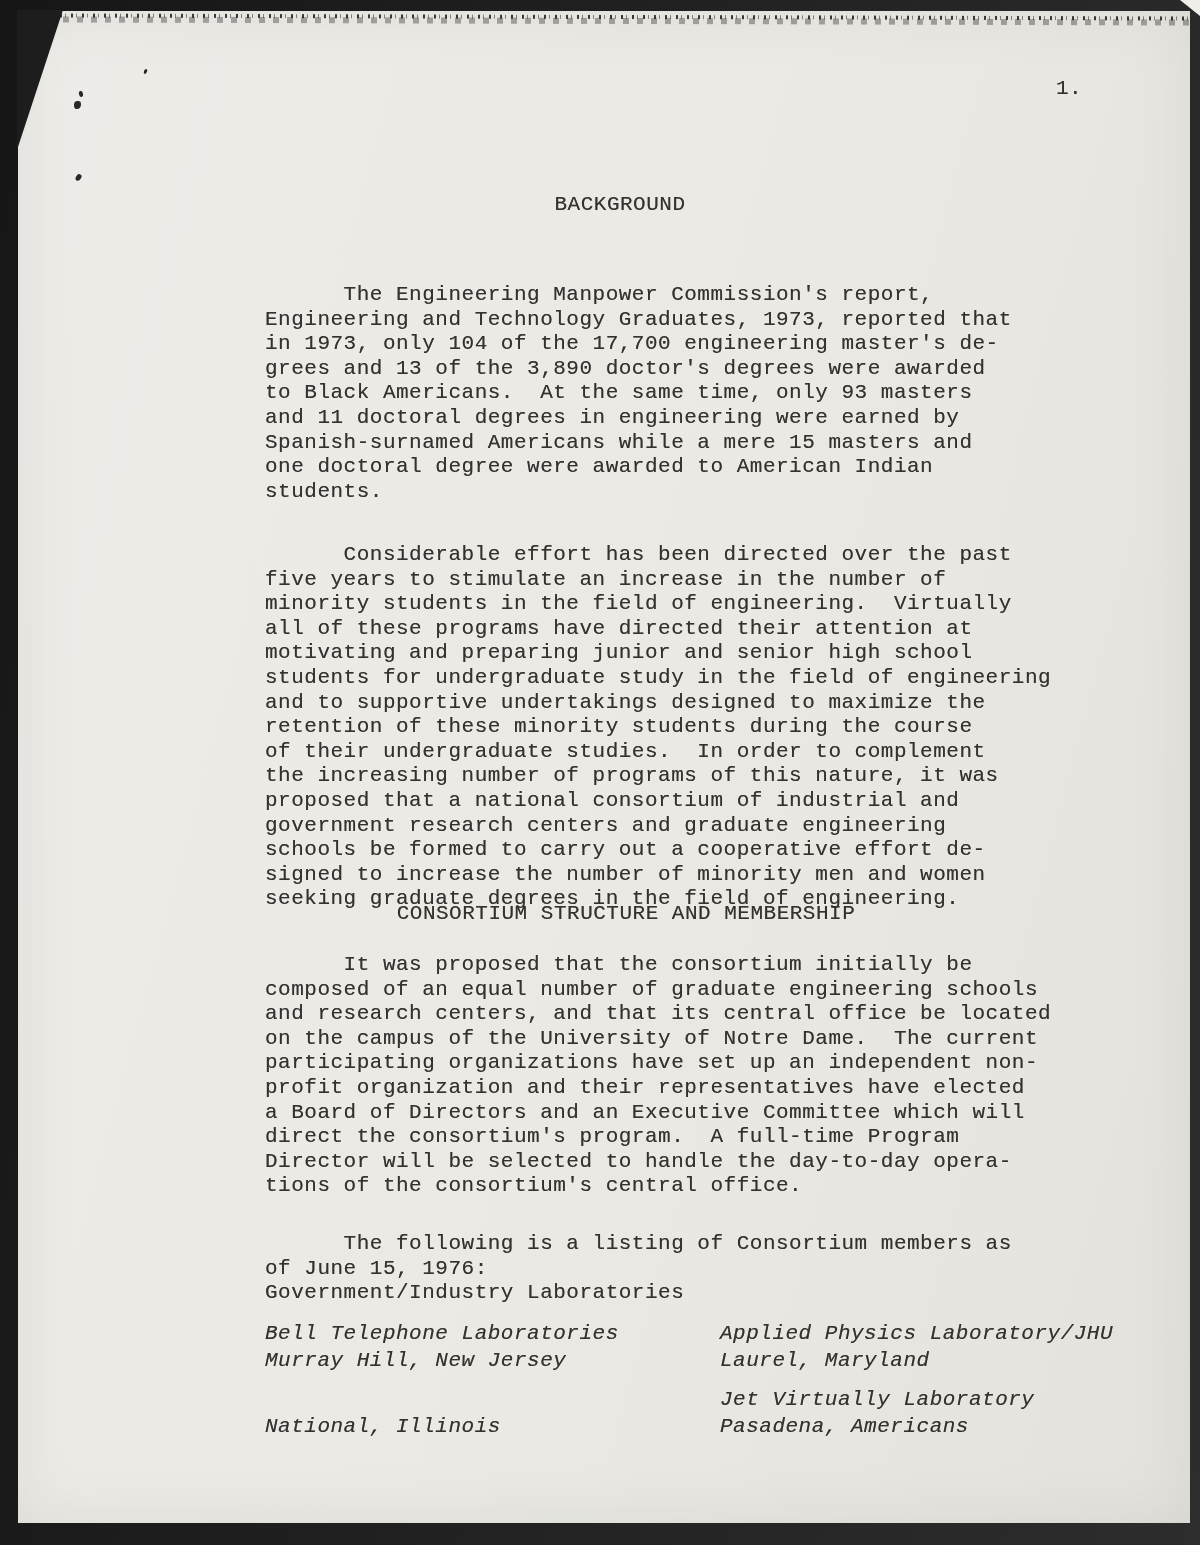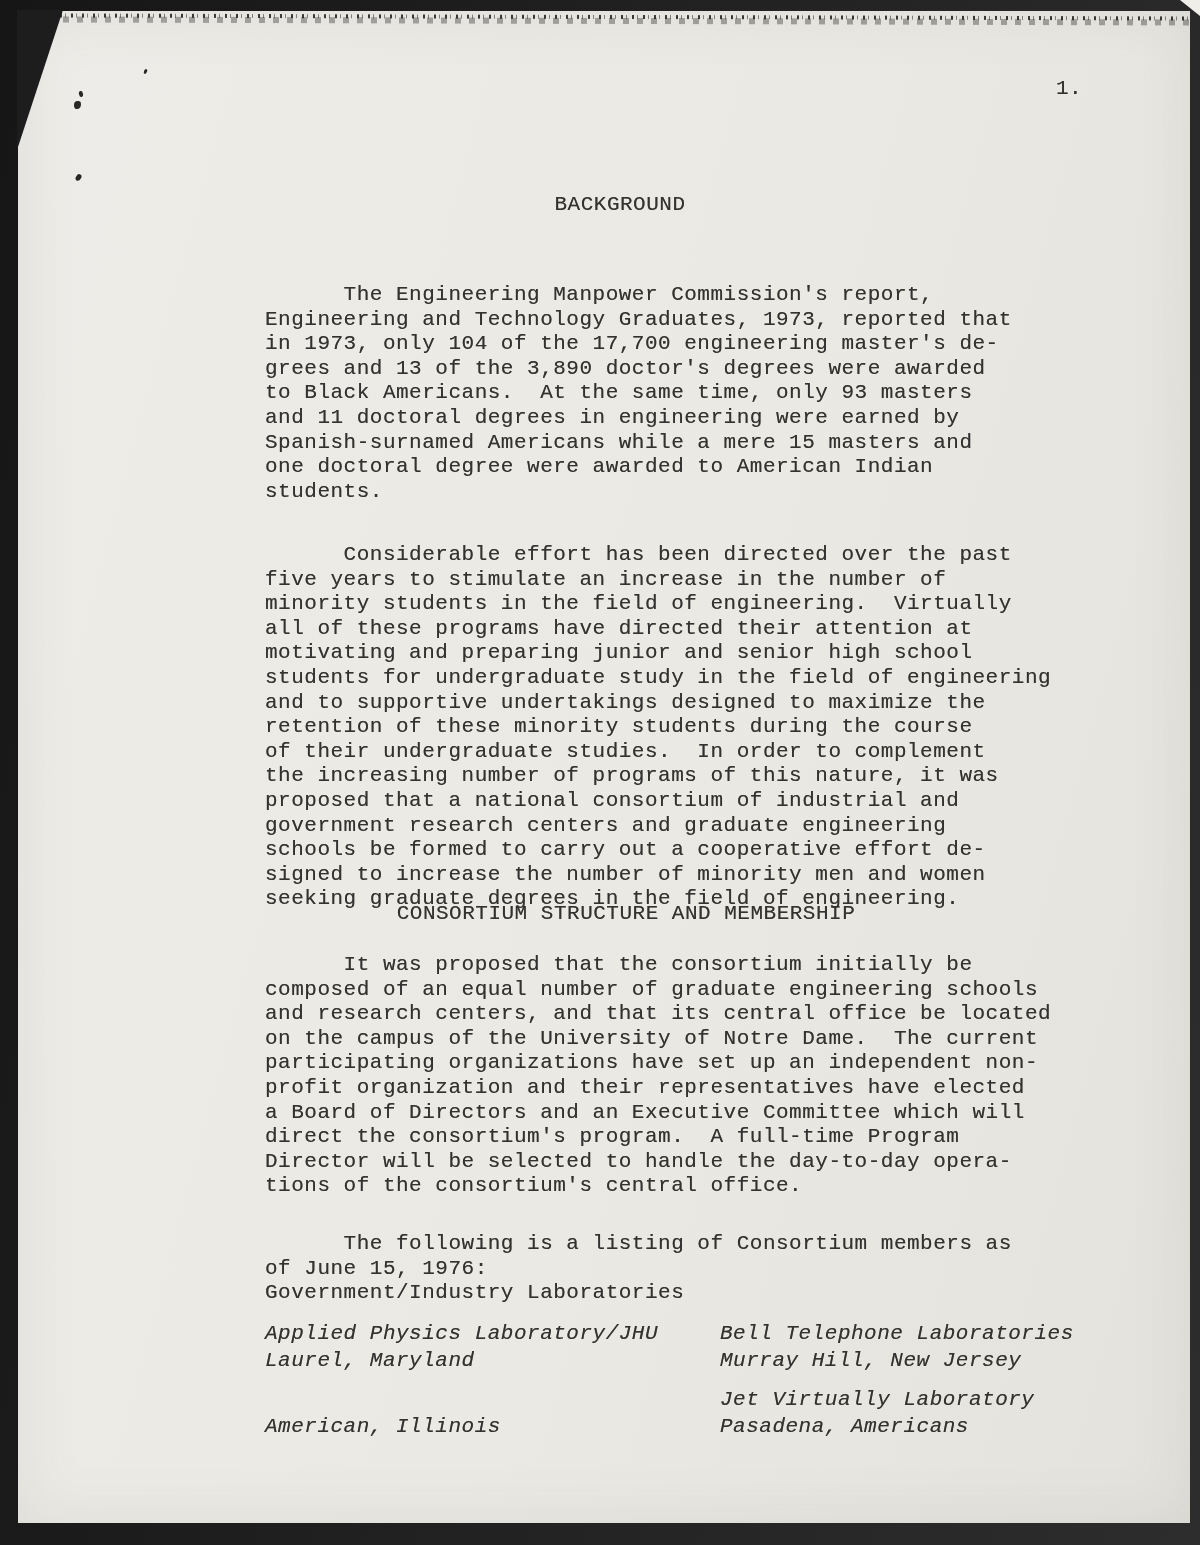"Applied Physics Laboratory/JHU" div.ink { order: before "Bell Telephone Laboratories" -> after "Bell Telephone Laboratories" }
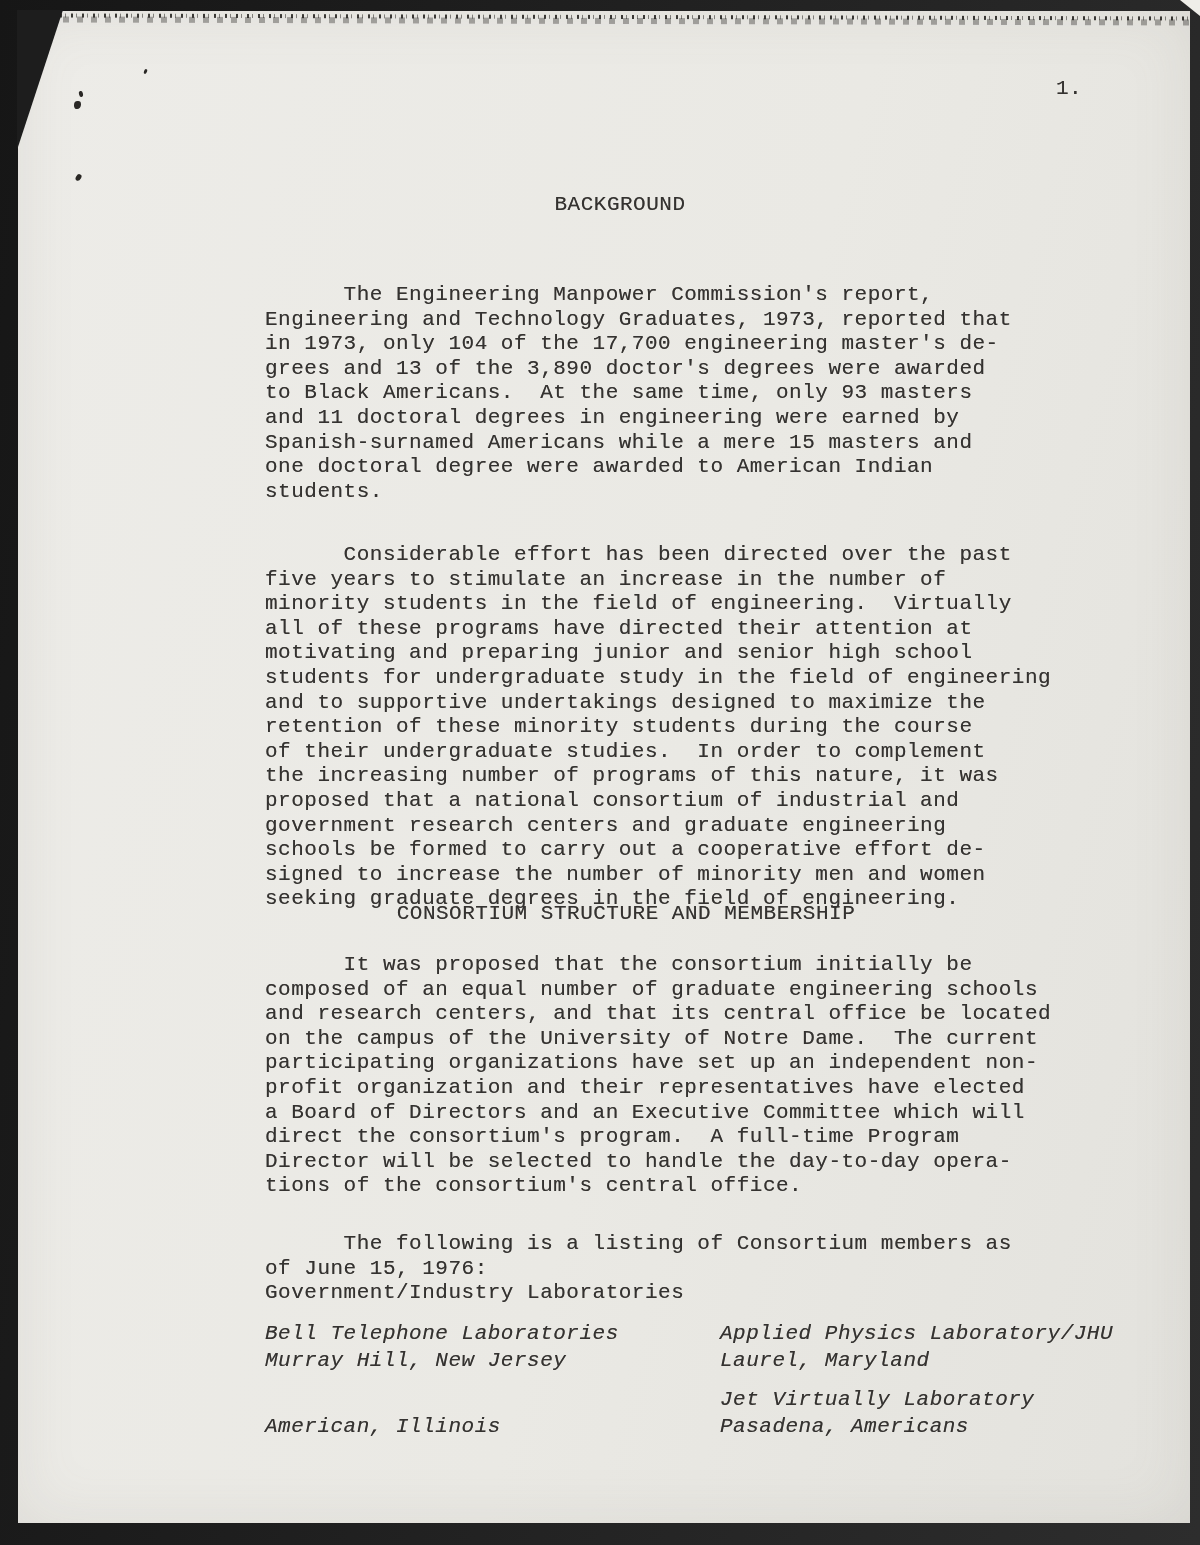"American, Illinois" span { text: American -> National }
